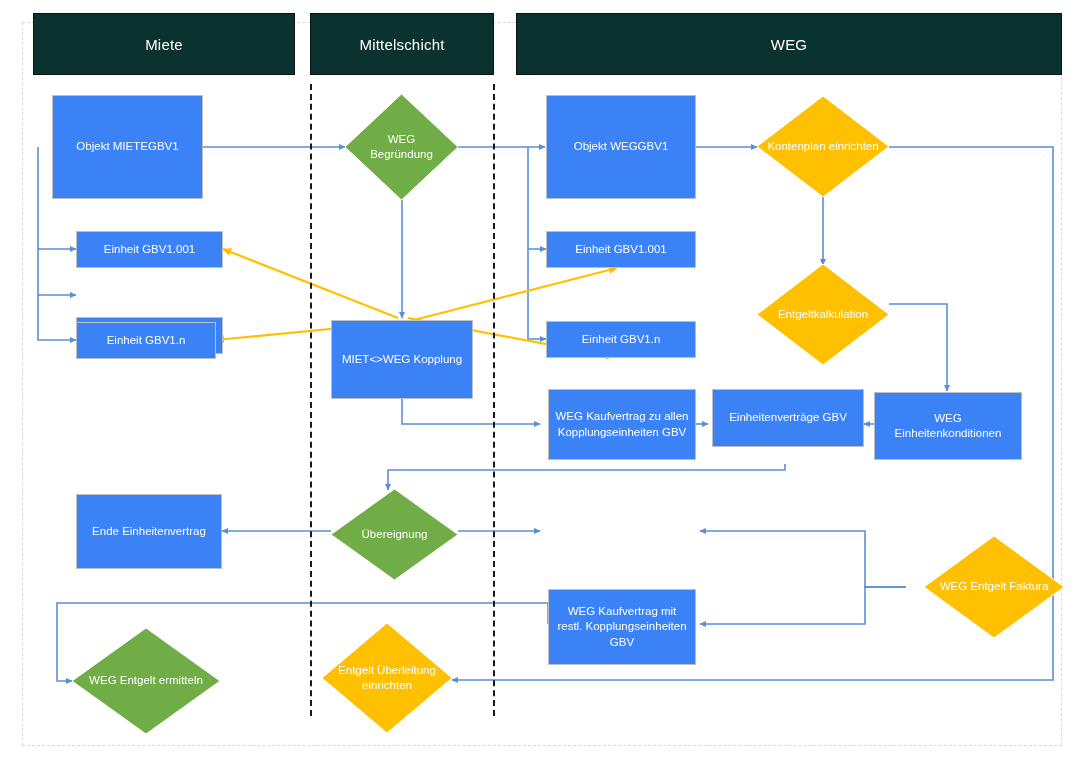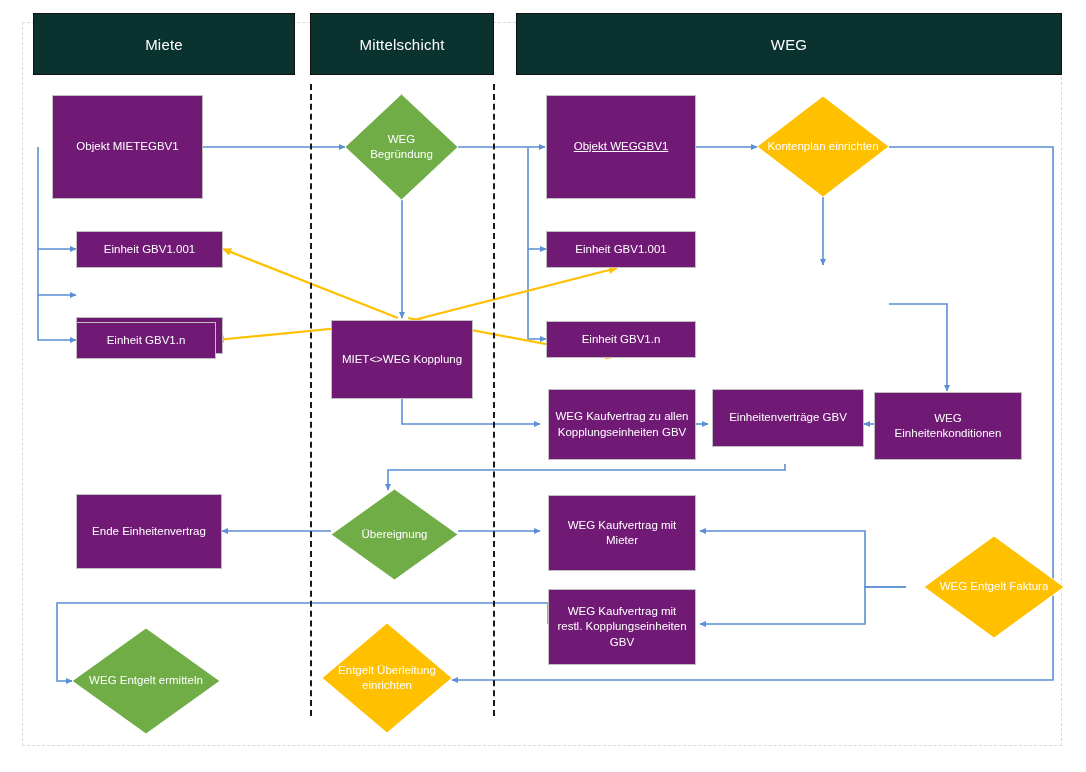"Objekt MIETEGBV1" .rect { background: #701a75 -> #3b82f6 }
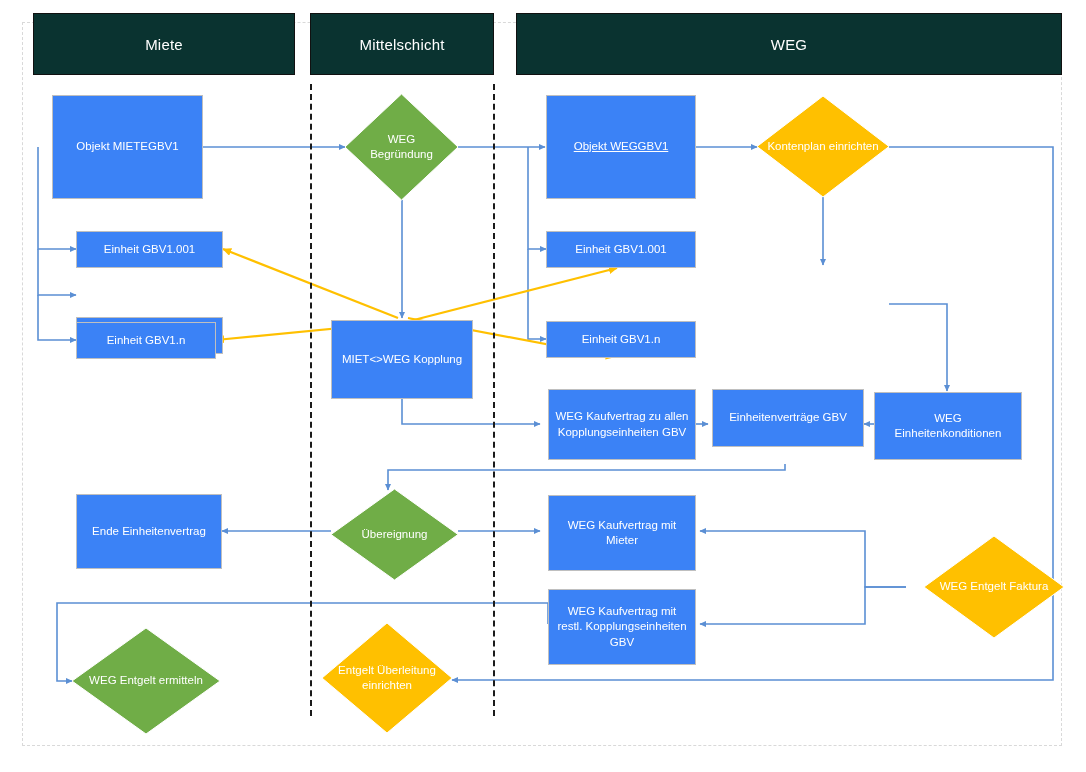"Objekt WEGGBV1" div.node { text-decoration: underline -> none }
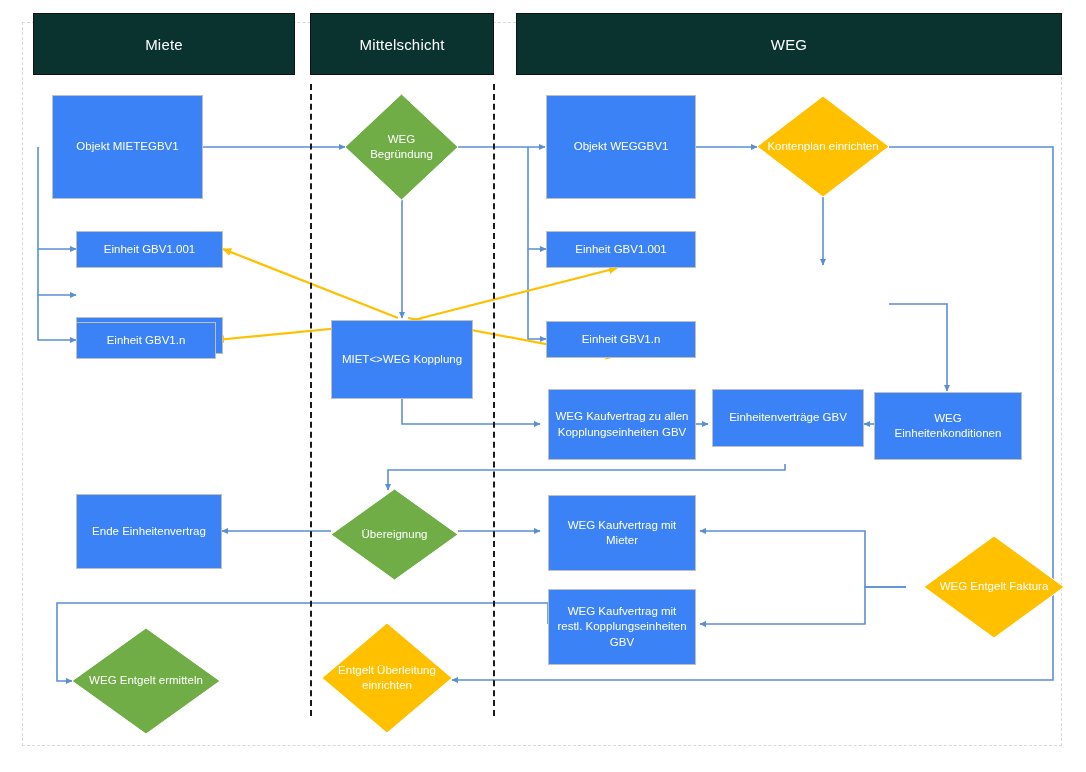"Entgeltkalkulation" div.diamond-wrap { html: none -> <div> <svg> <polygon></polygon> </svg> <div>Entgeltkalkulation</div> </div> }
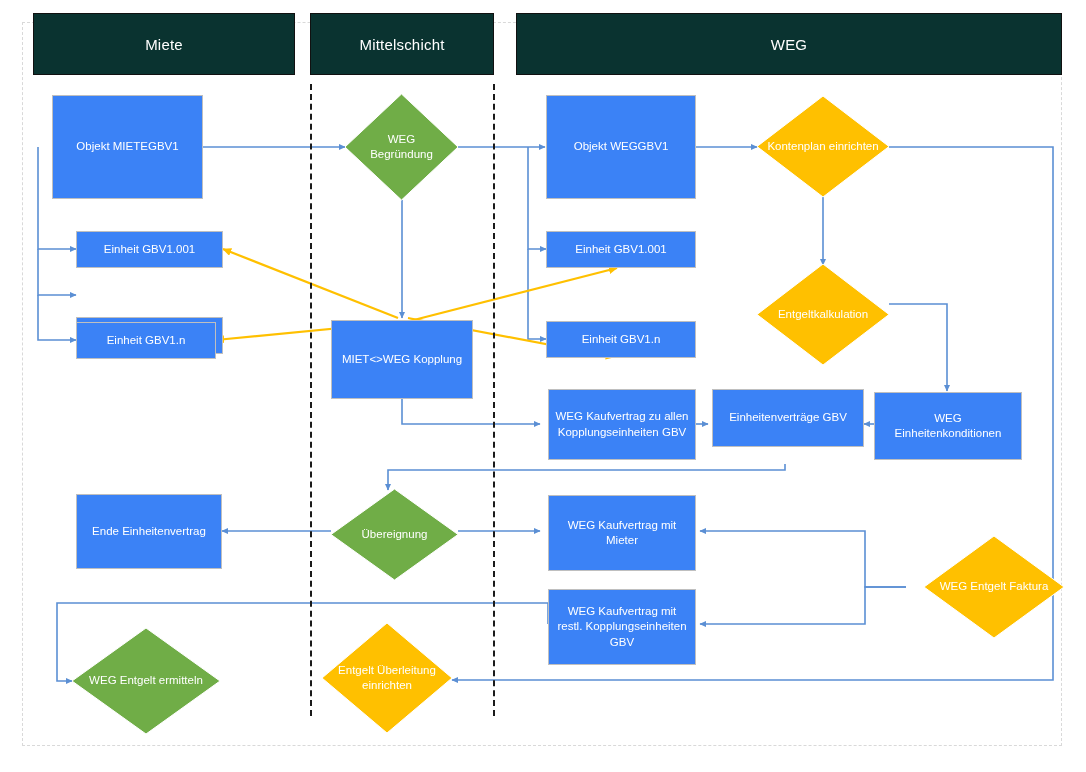"WEG Kaufvertrag mit Mieter" div.node { html: <div> <span>WEG Kaufvertrag mit Mieter</span> </div> -> none }
